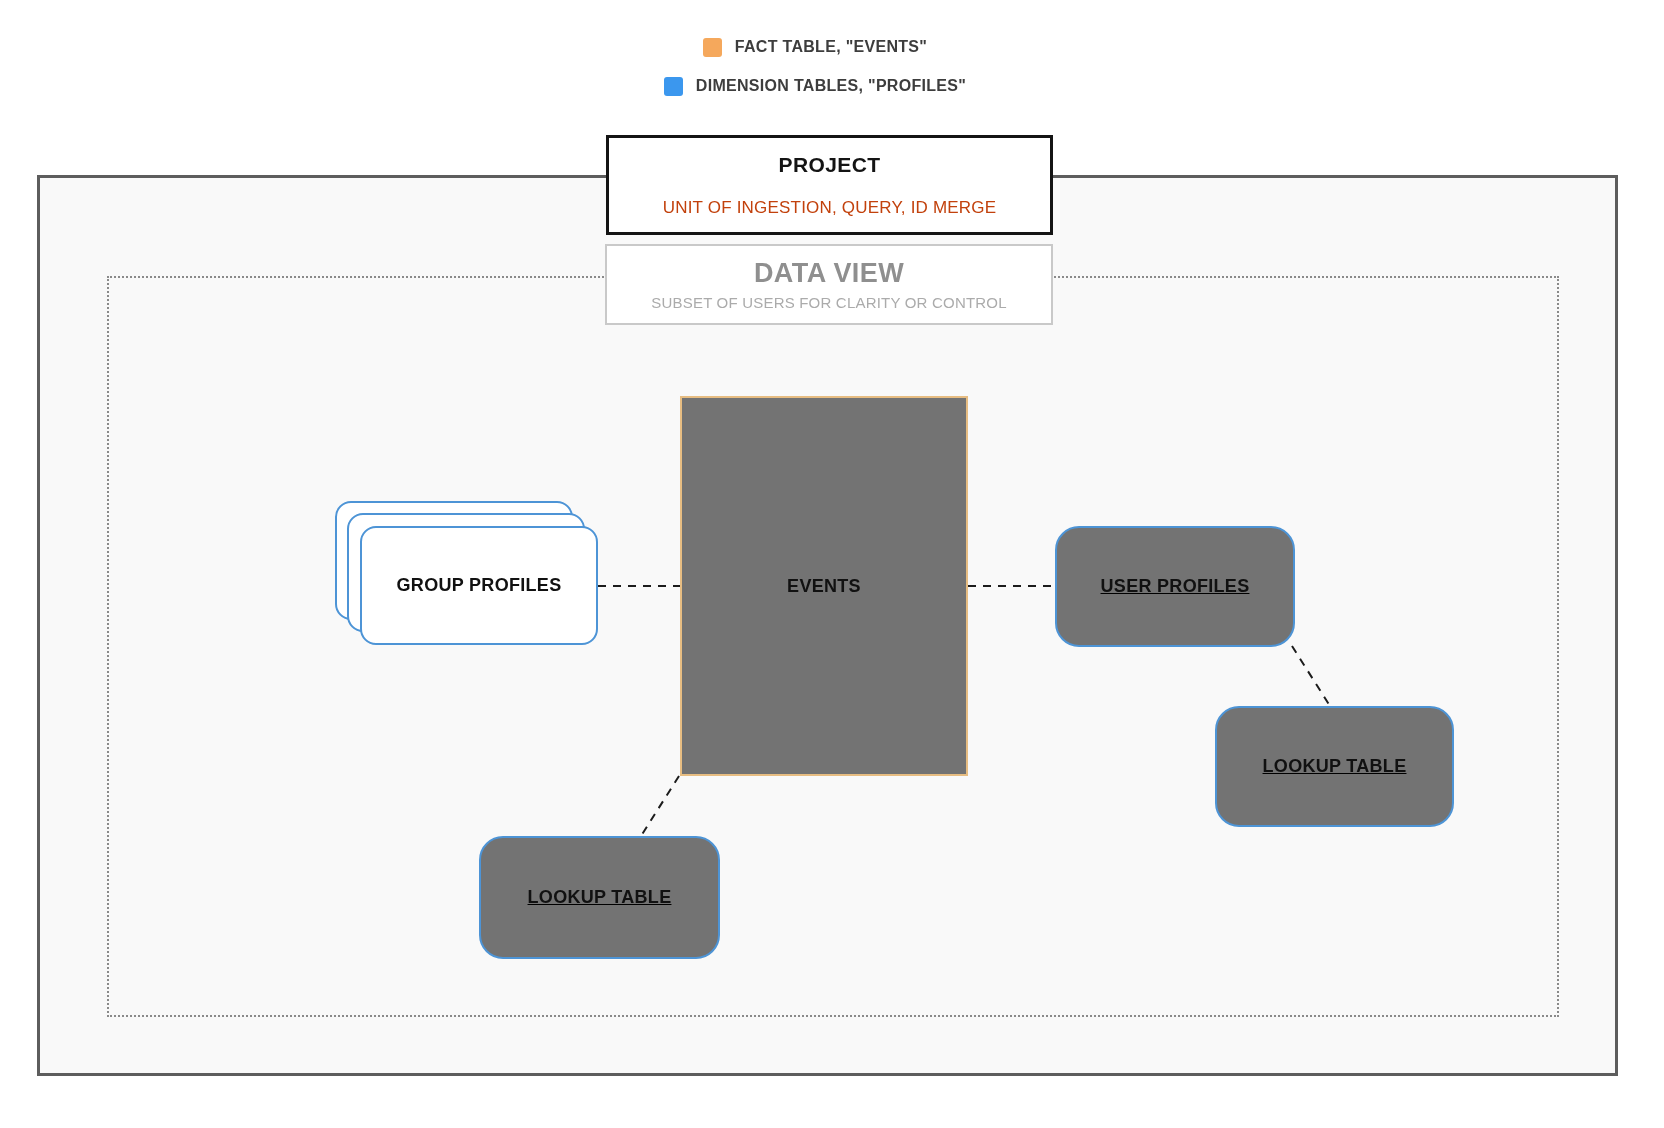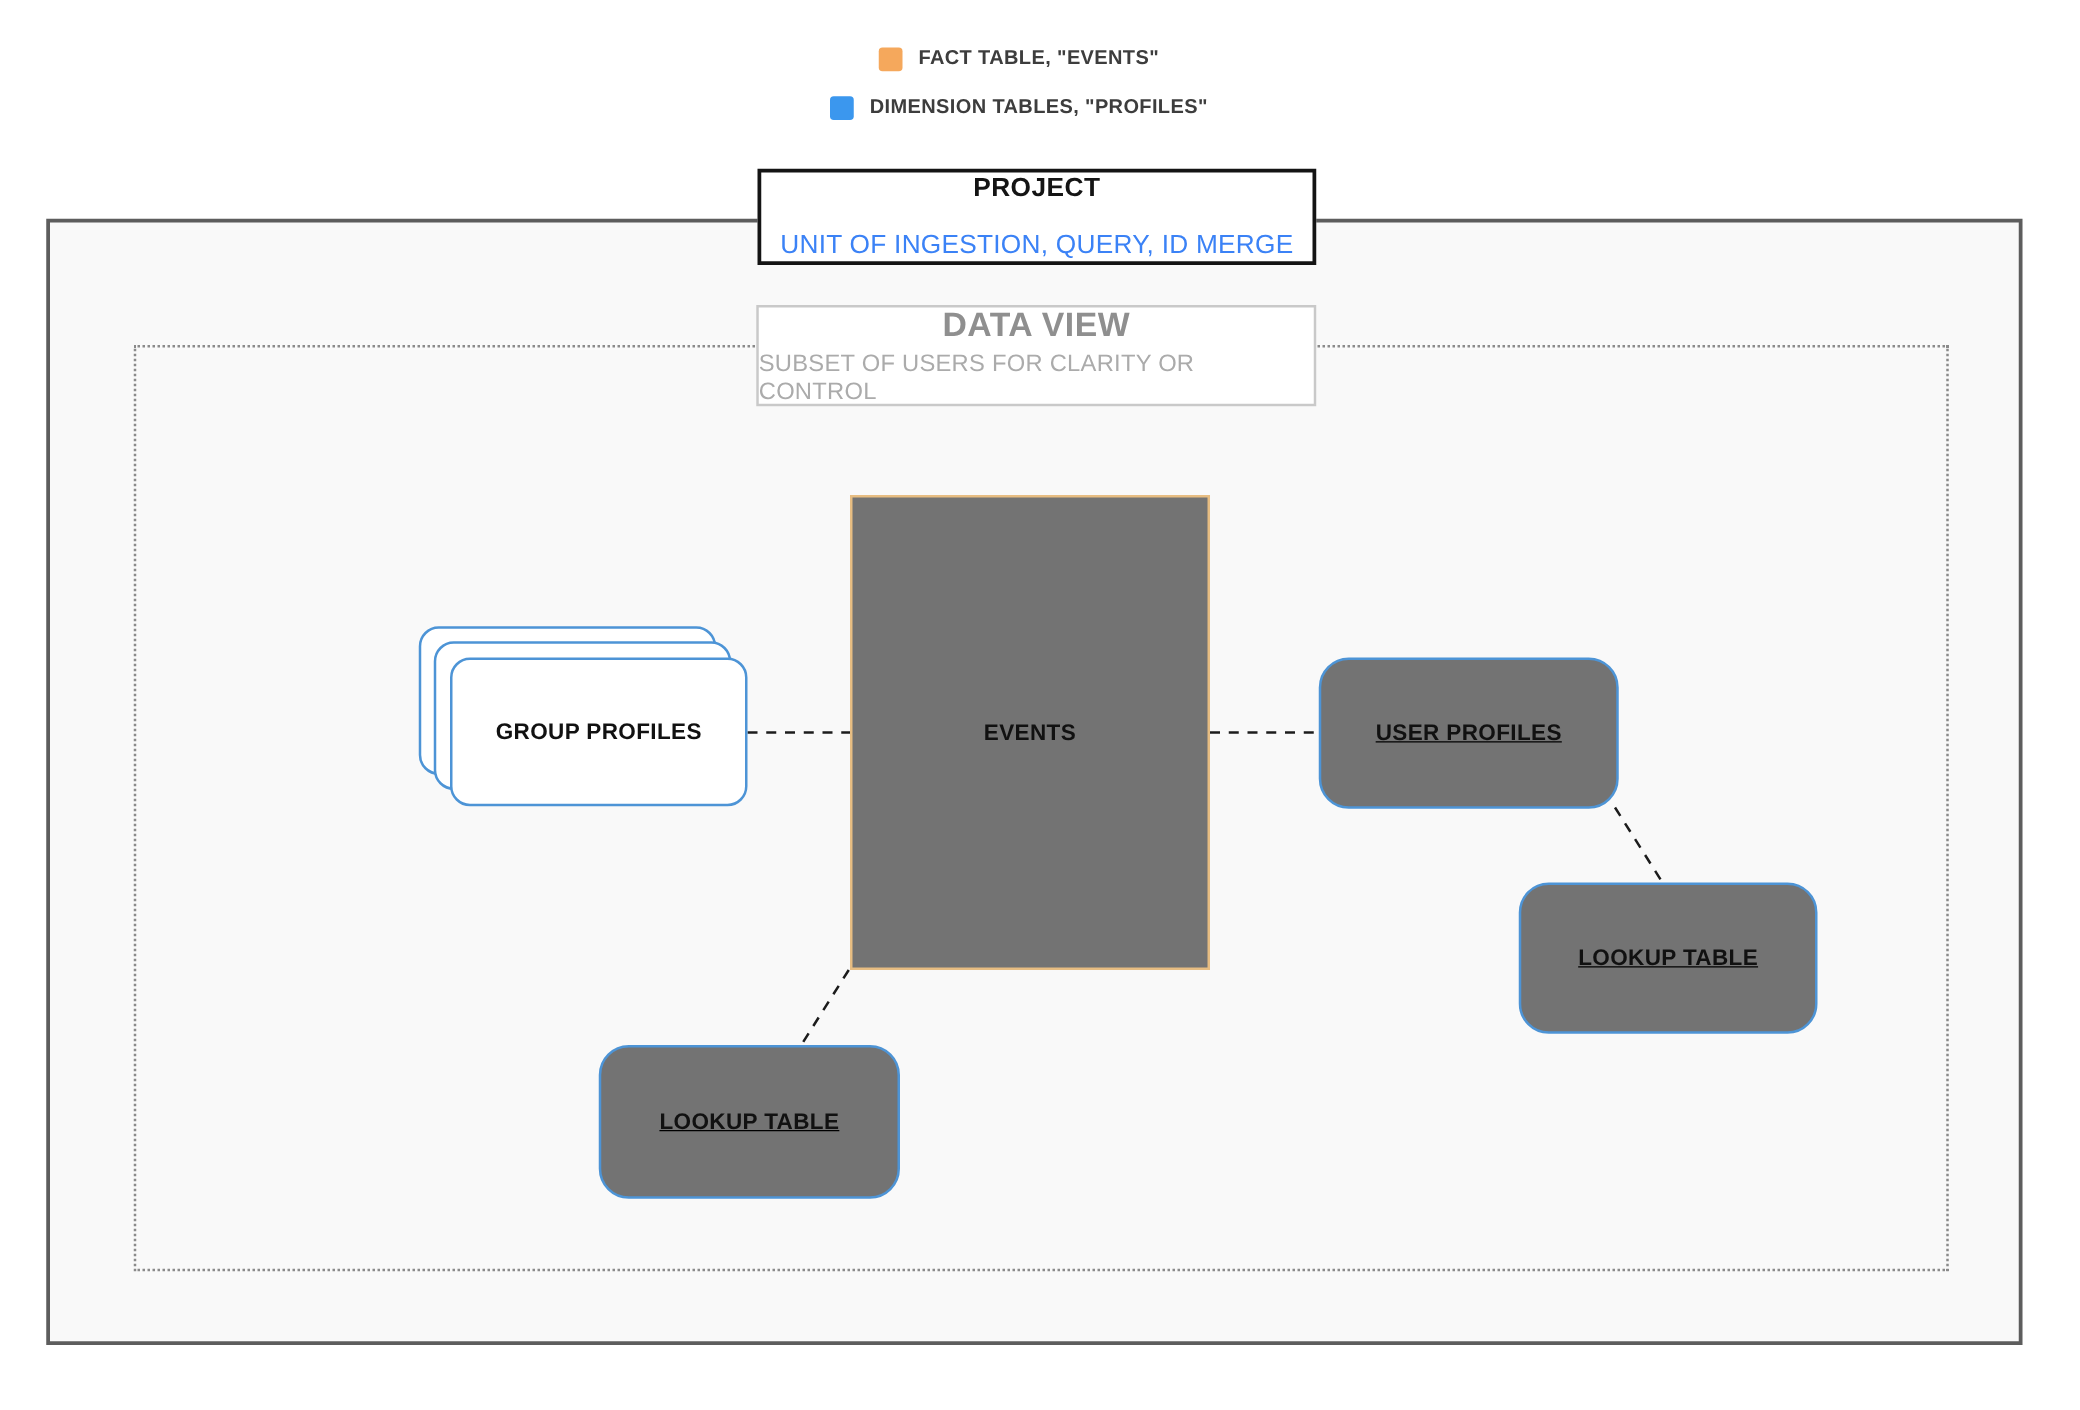"PROJECT" .project-box { height: 77px -> 100px }
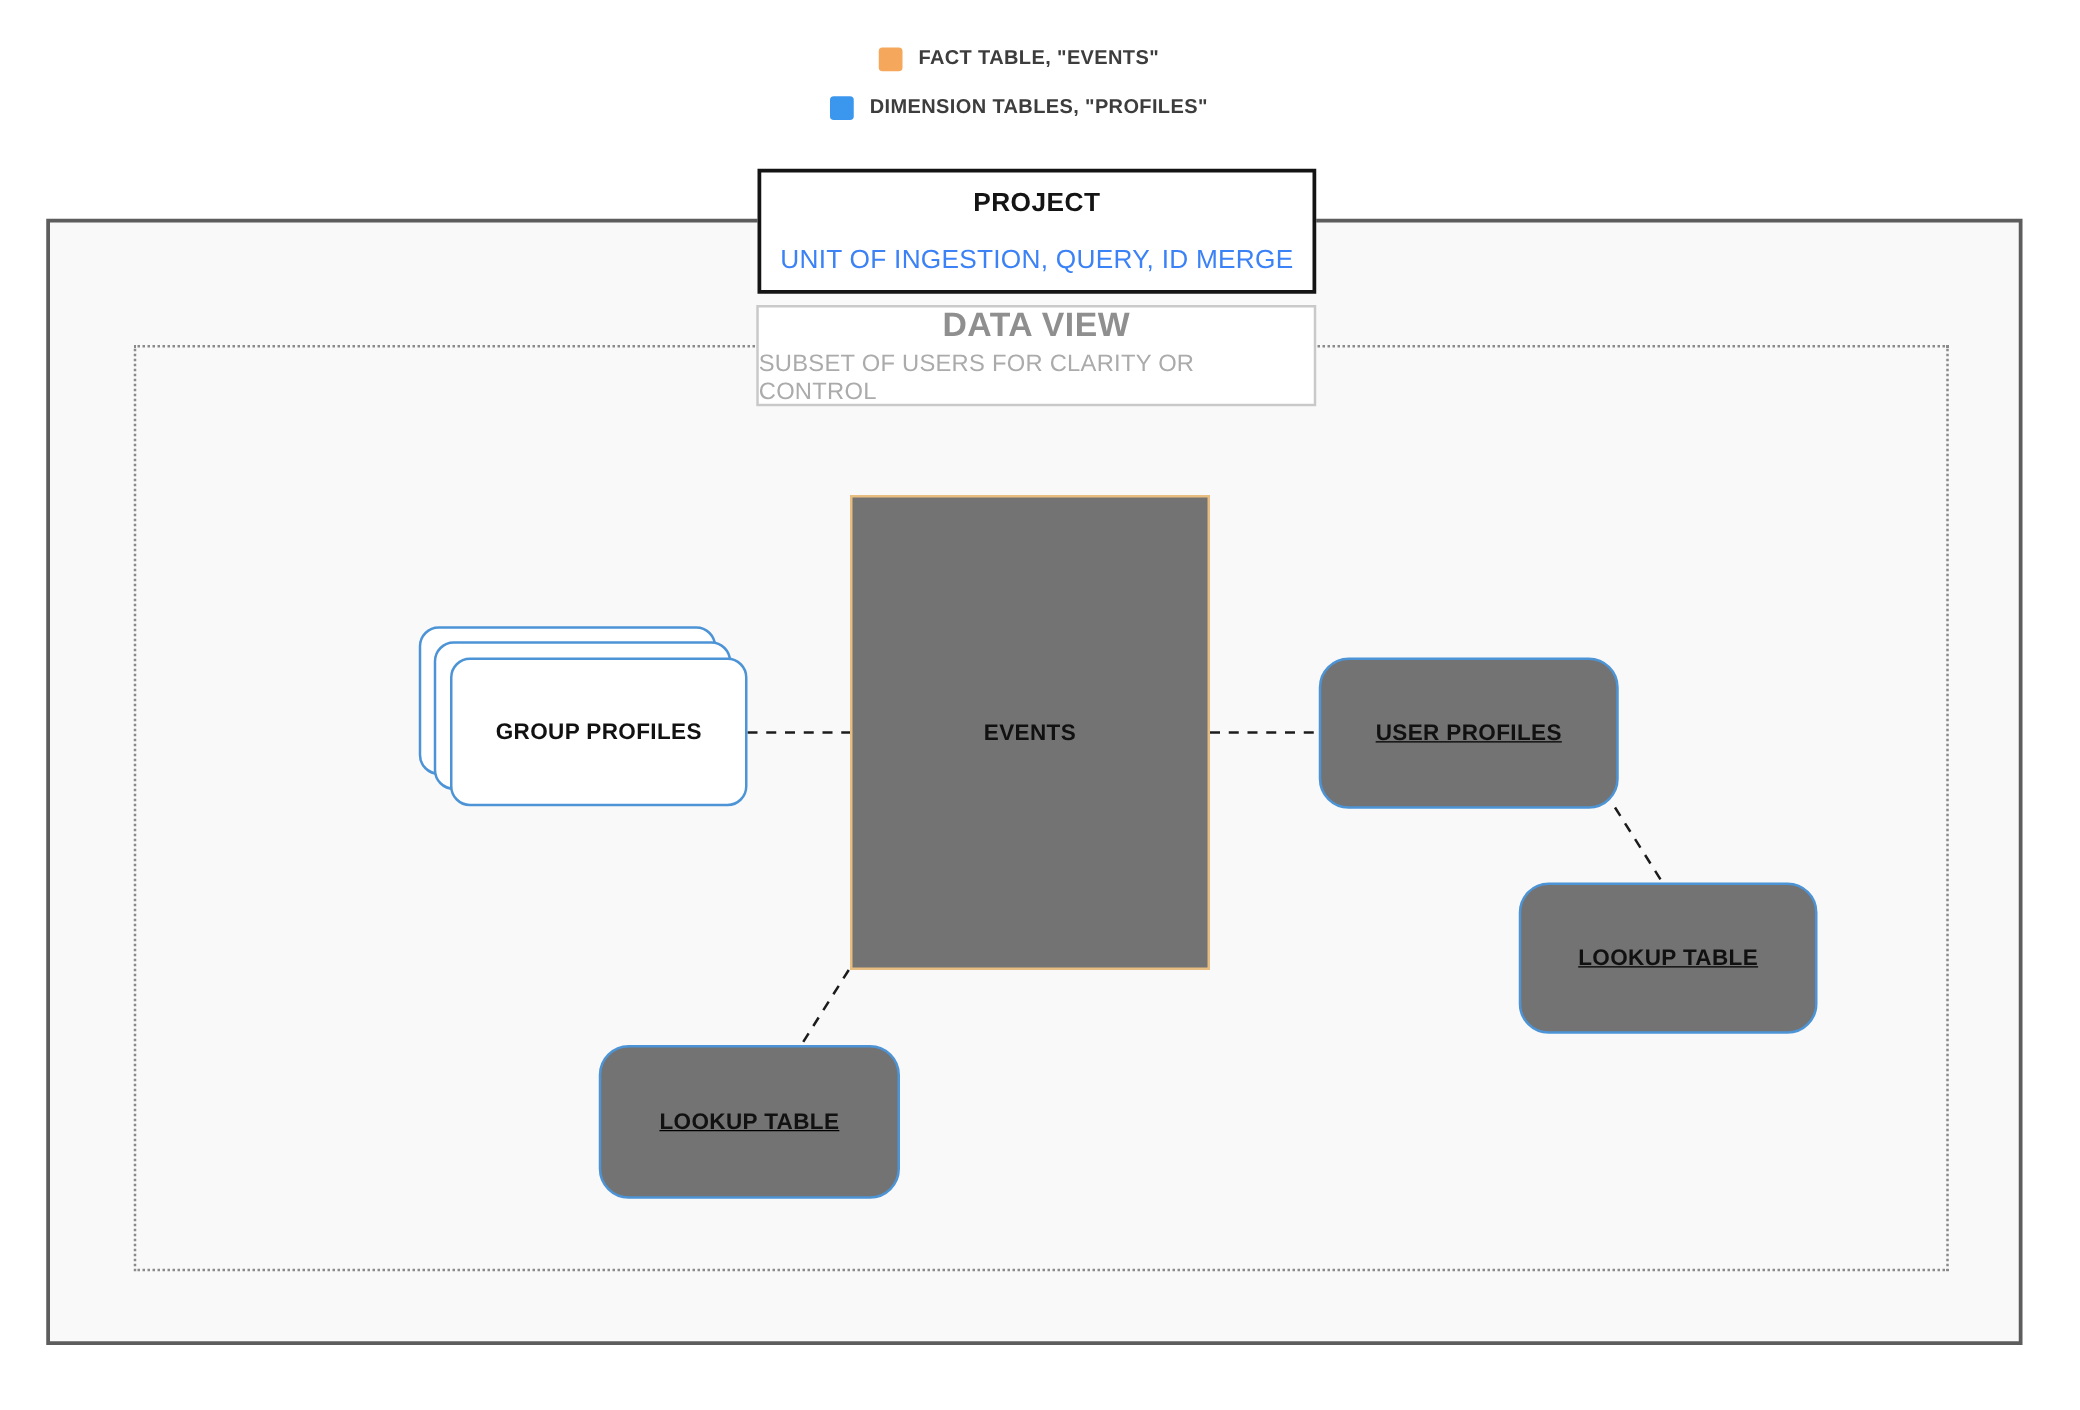"UNIT OF INGESTION, QUERY, ID" .project-subtitle { color: #3b82f6 -> #c2410c; font-size: 21px -> 17px }
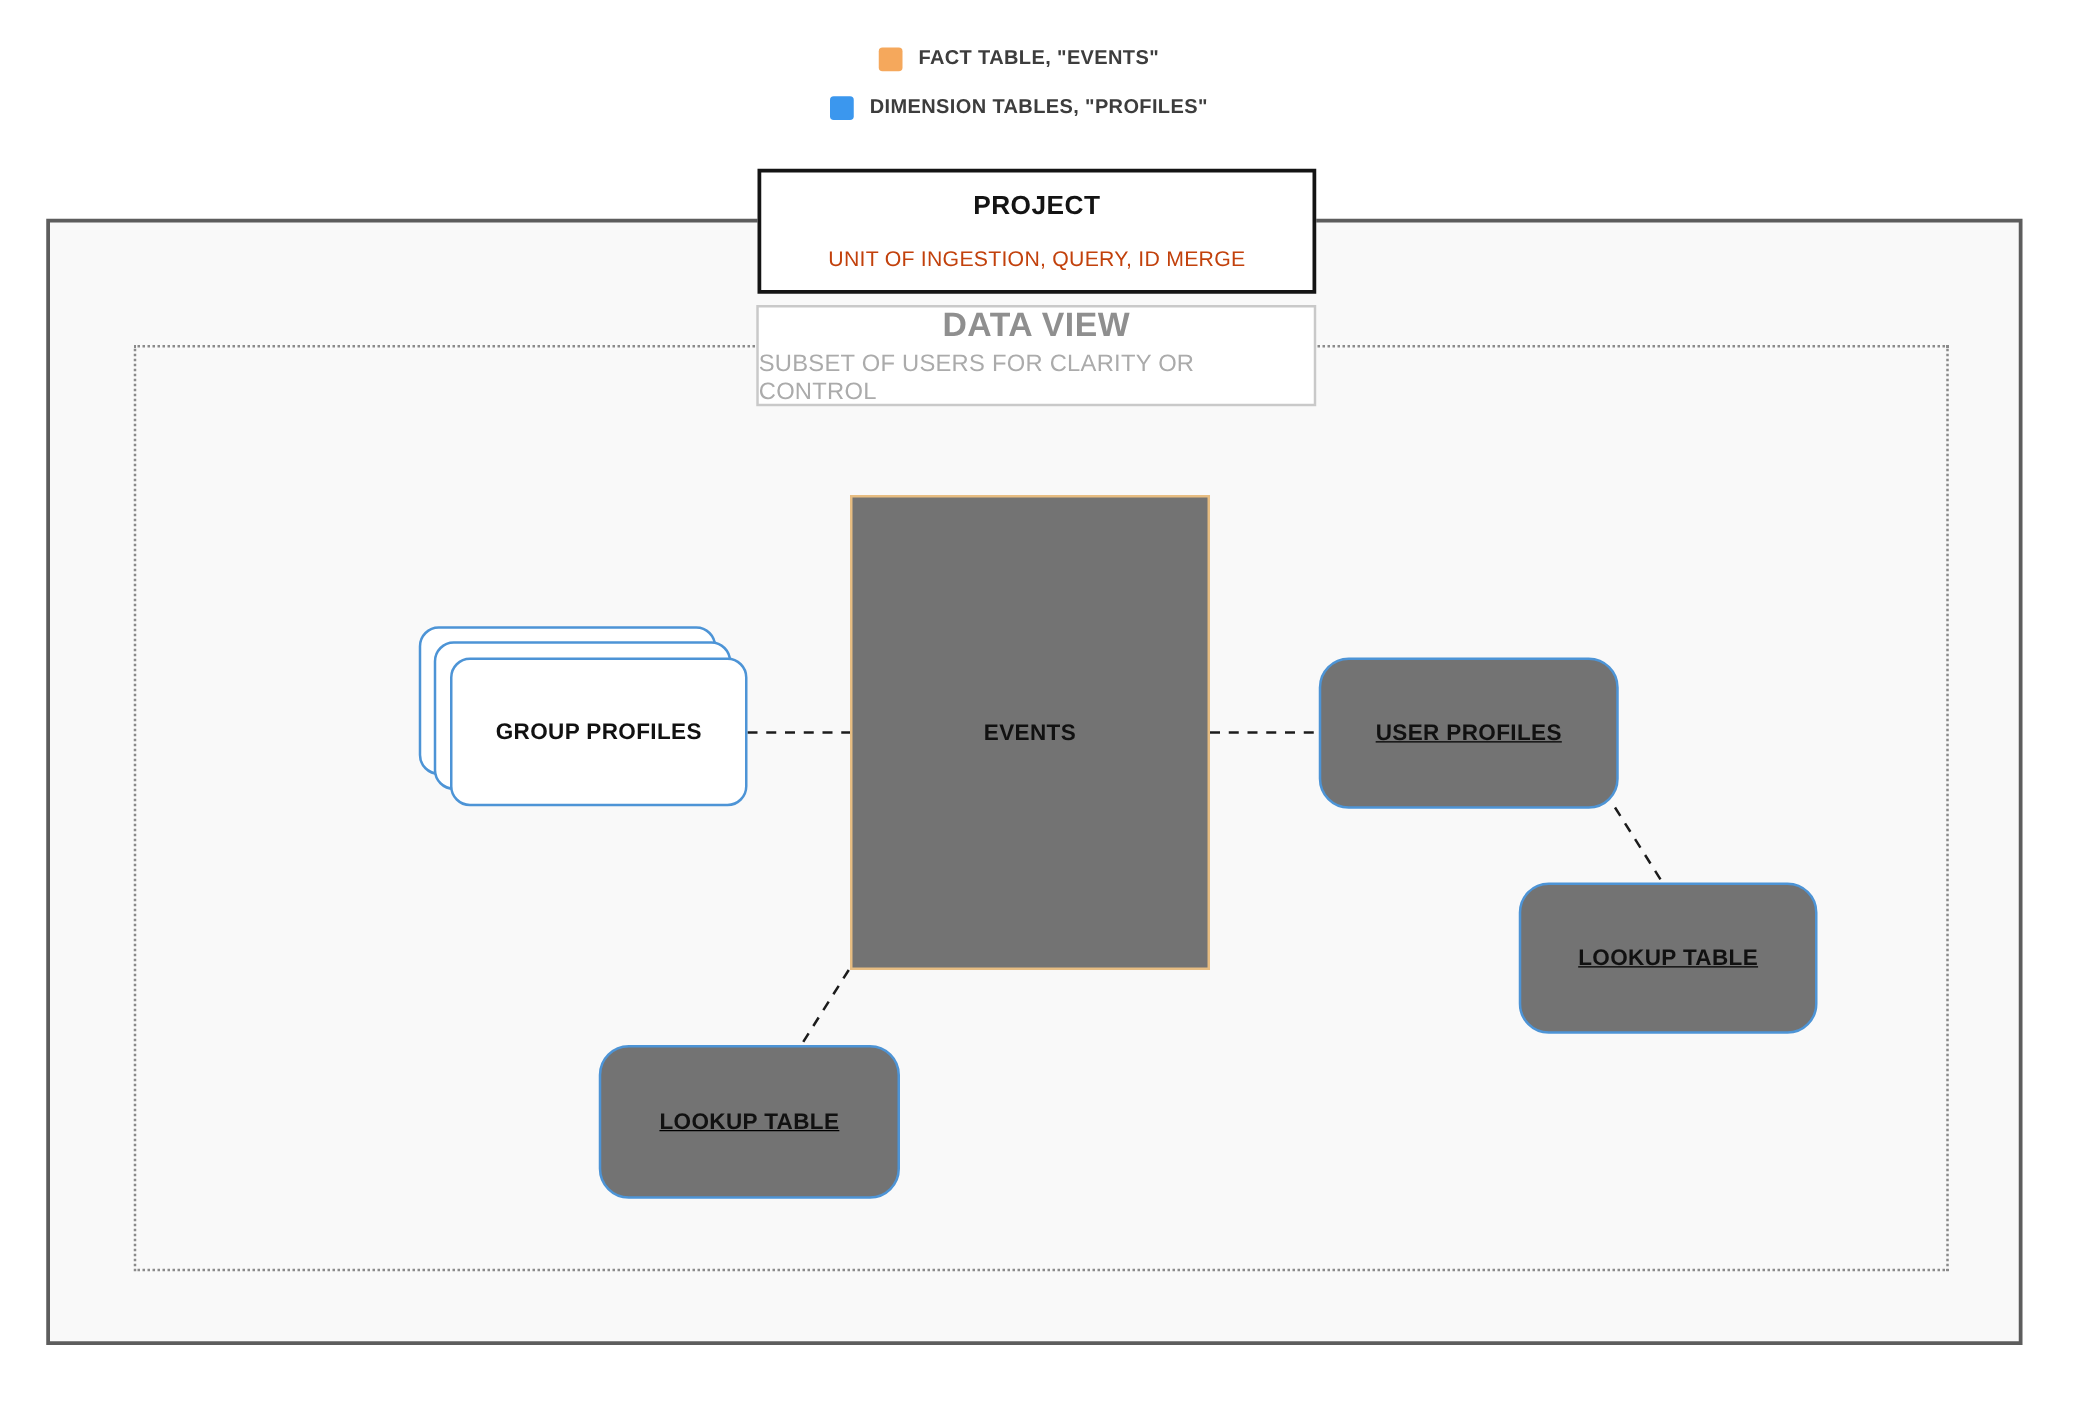"SUBSET OF USERS FOR CLARITY" .dataview-subtitle { font-size: 19px -> 15px }
